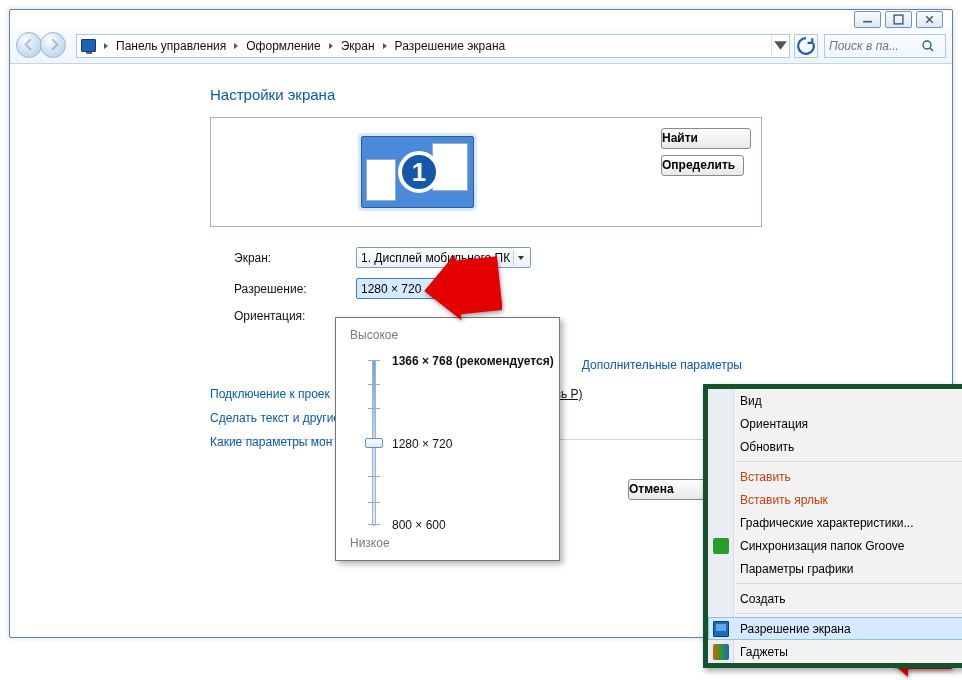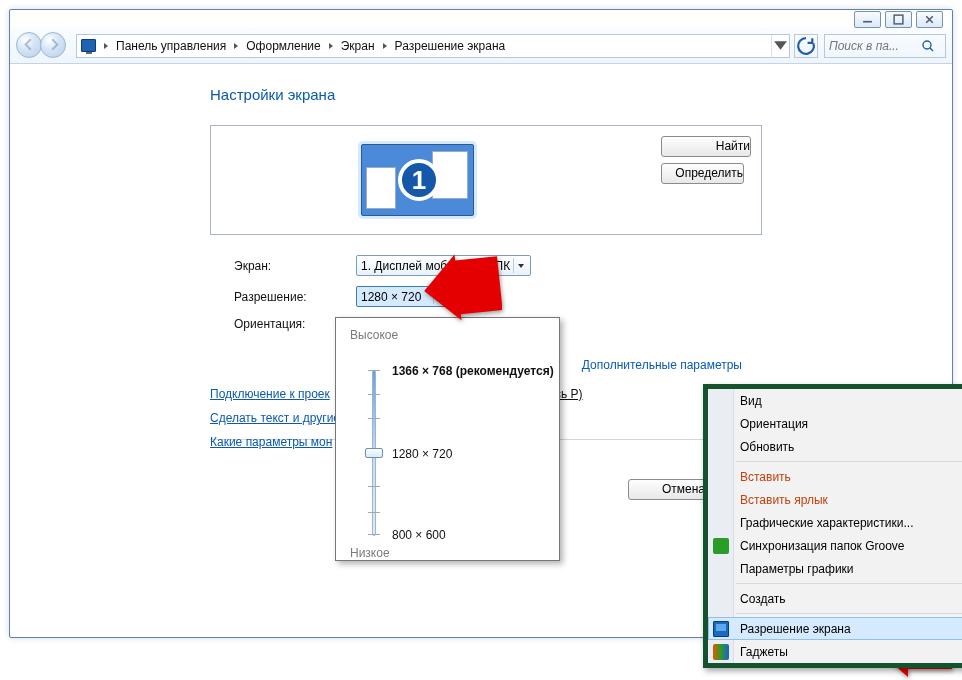"Настройки экрана" .pagetitle { margin-bottom: 22px -> 14px }
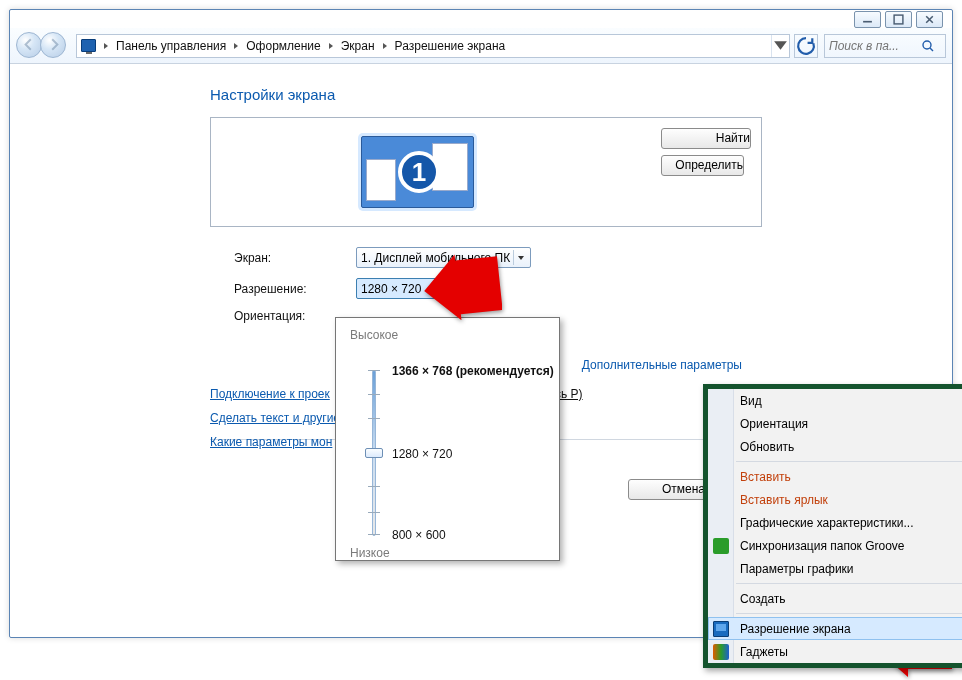"Найти" .win-btn { font-weight: none -> bold; text-align: right -> left }
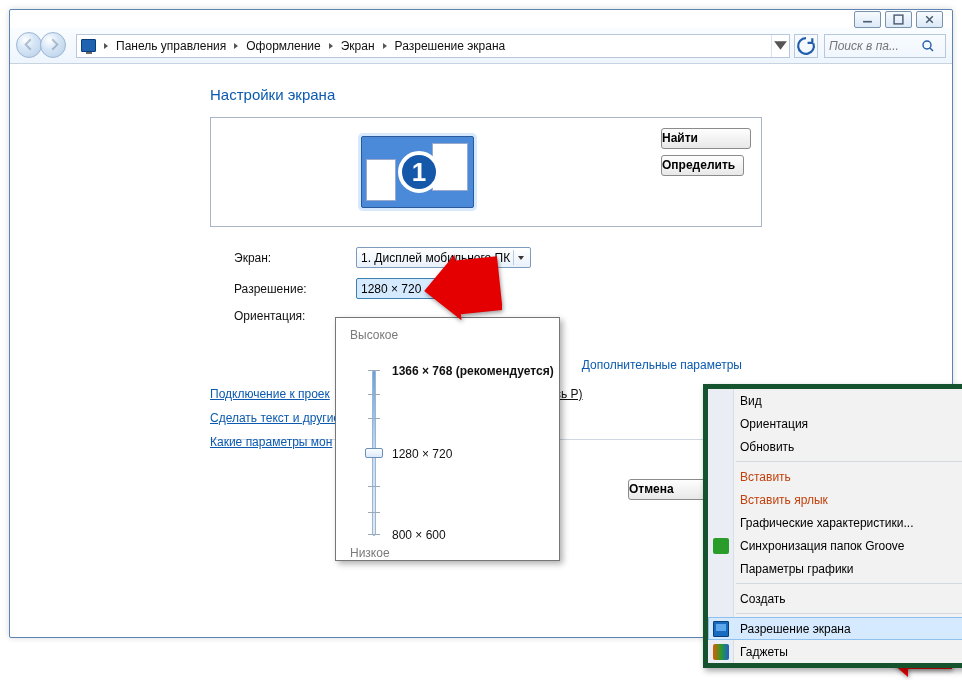"Высокое" .res-popup .lbl { margin-bottom: 22px -> 12px }
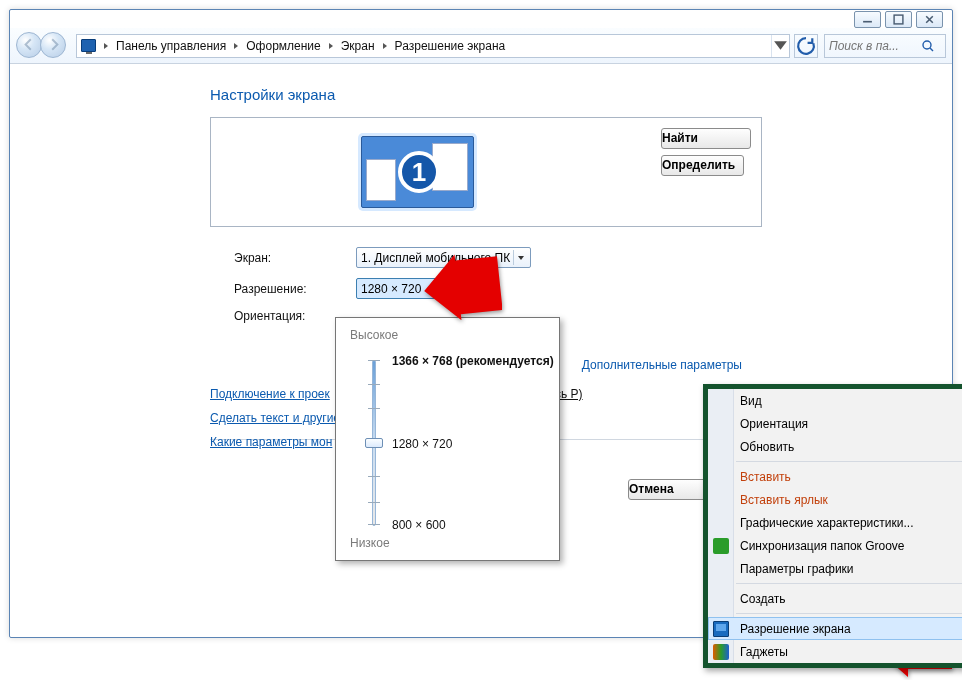"Подключение к проек" .linka { text-decoration: underline -> none }
